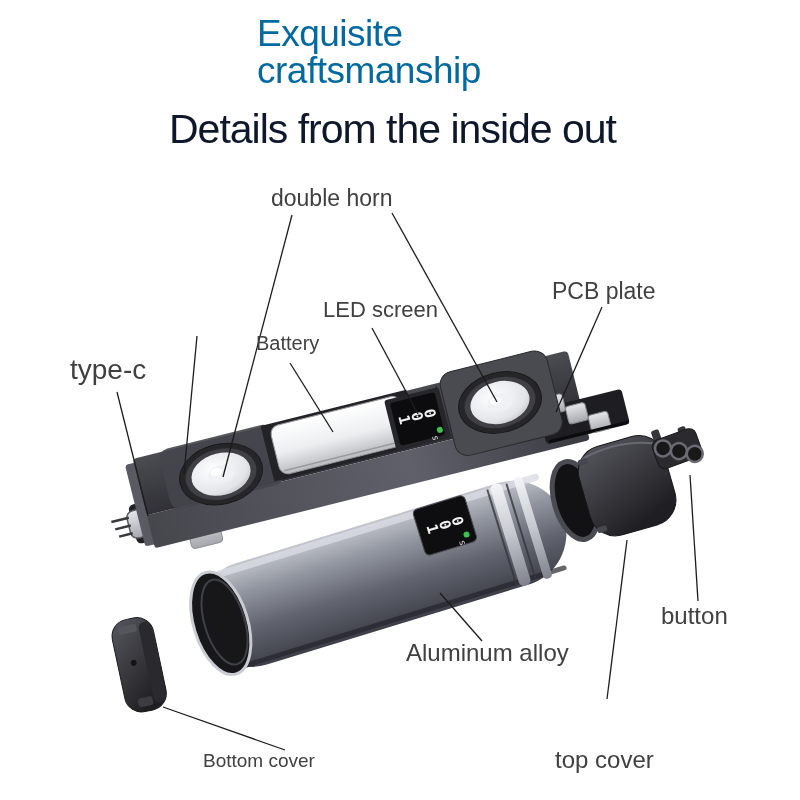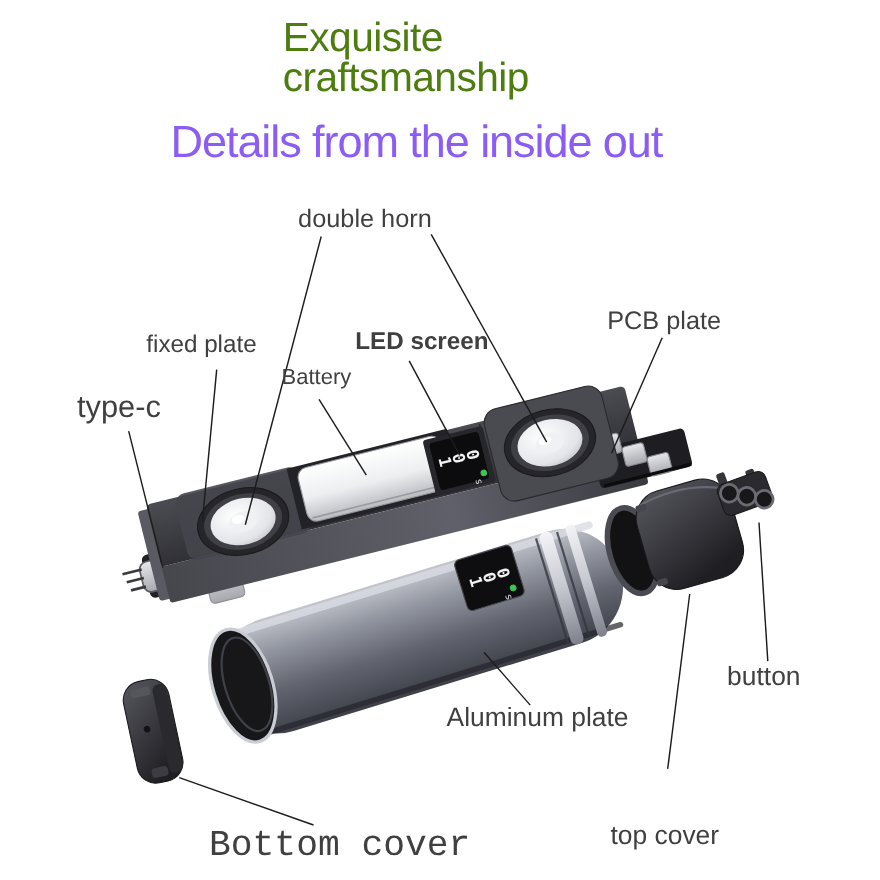"Exquisite" .title { color: #4d7c0f -> #0369a1 }
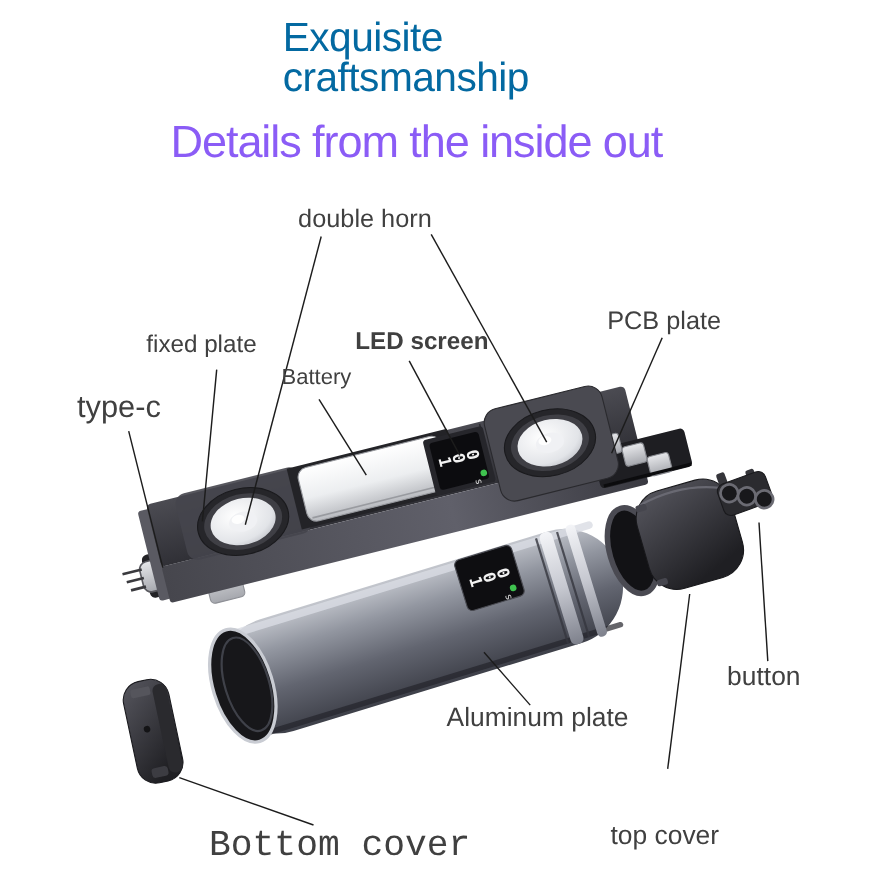"Details from the inside out" .subtitle { color: #8b5cf6 -> #0f172a; left: 155px -> 169px }
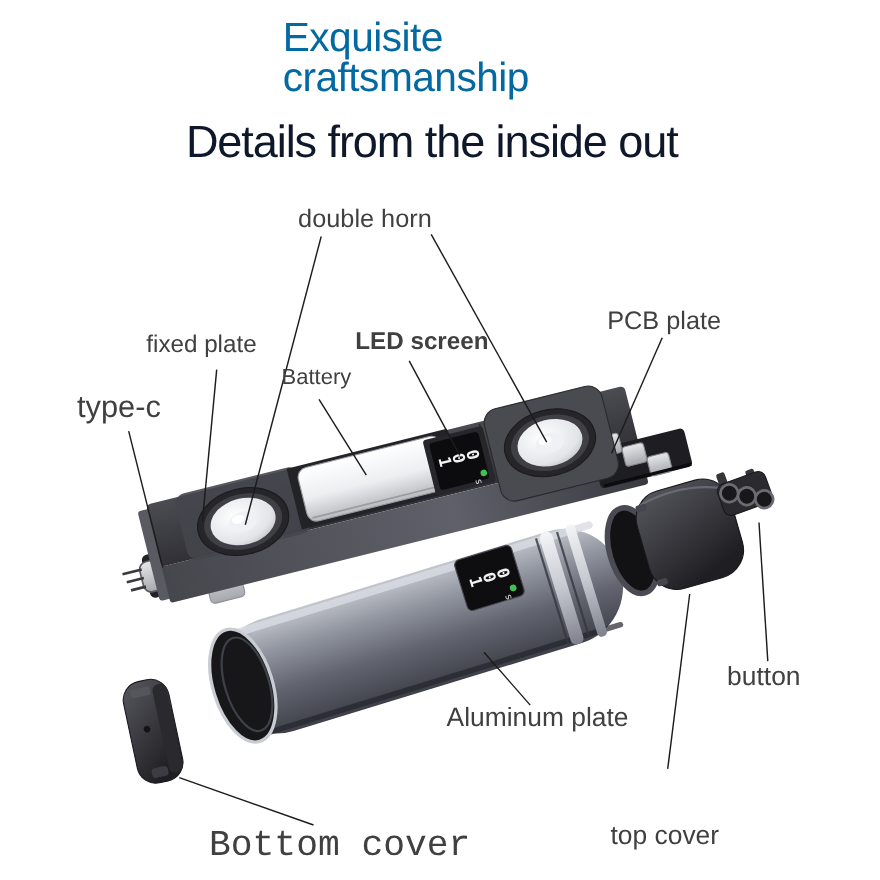"fixed plate" div.lbl { html: <div>fixed plate</div> -> none }
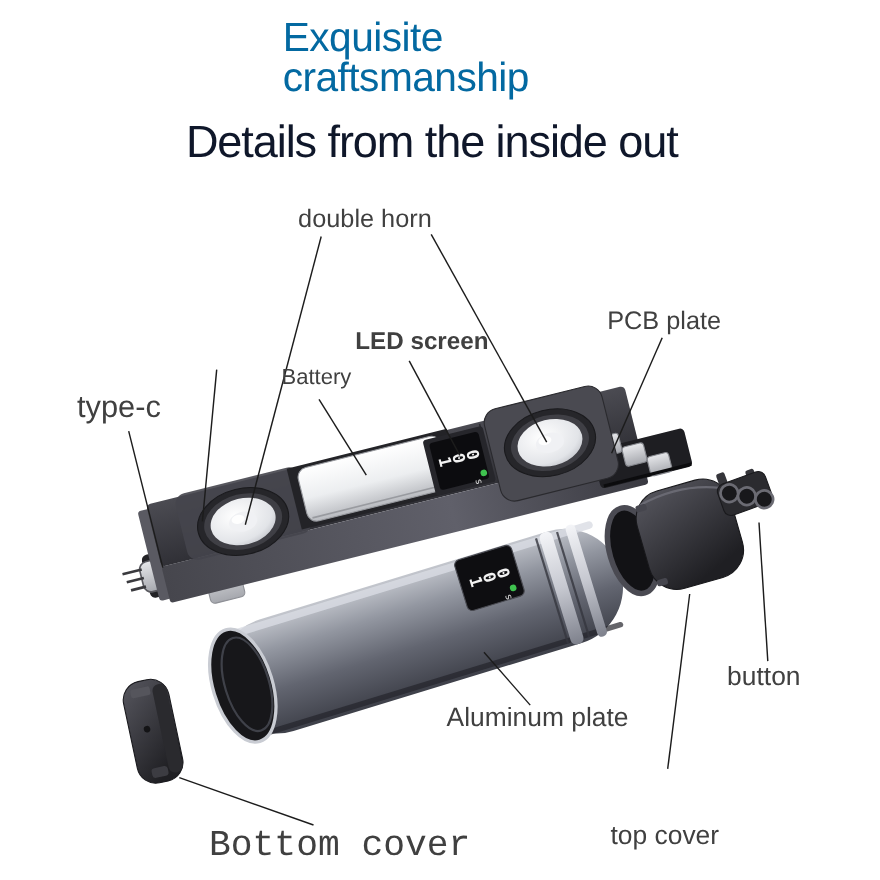"LED screen" #lbl-led-screen { font-weight: bold -> none }
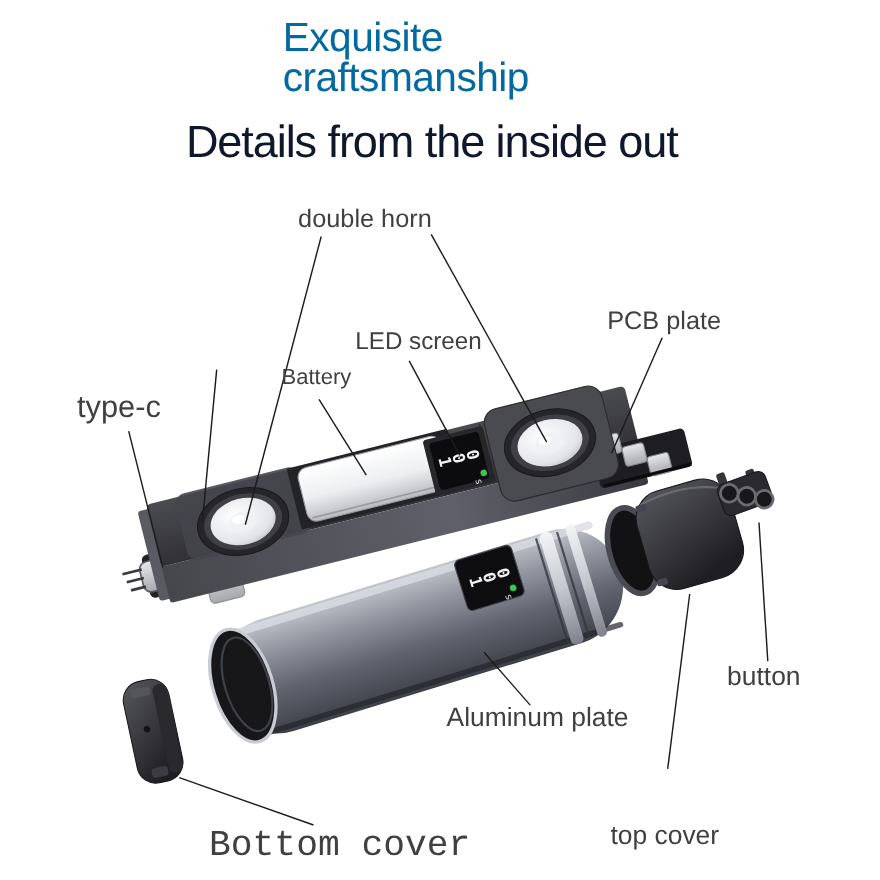"Aluminum plate" div.lbl { text: plate -> alloy }
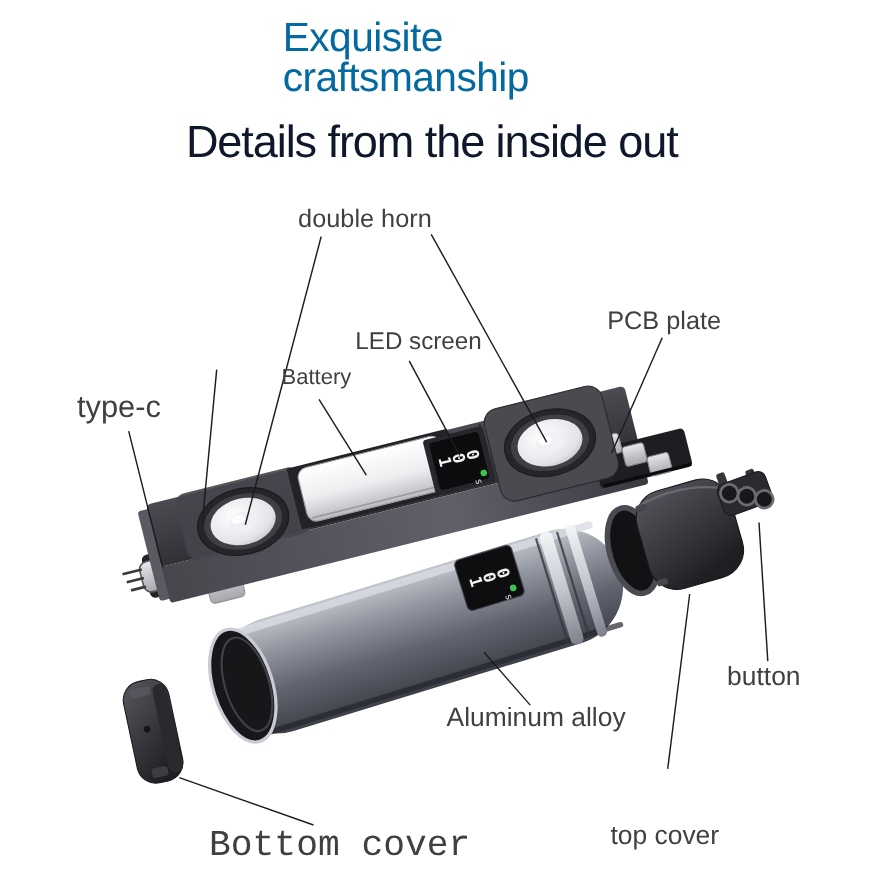"Bottom cover" #lbl-bottom-cover { font-family: Liberation Mono, monospace -> none; font-size: 33px -> 19px; left: 190px -> 203px }
